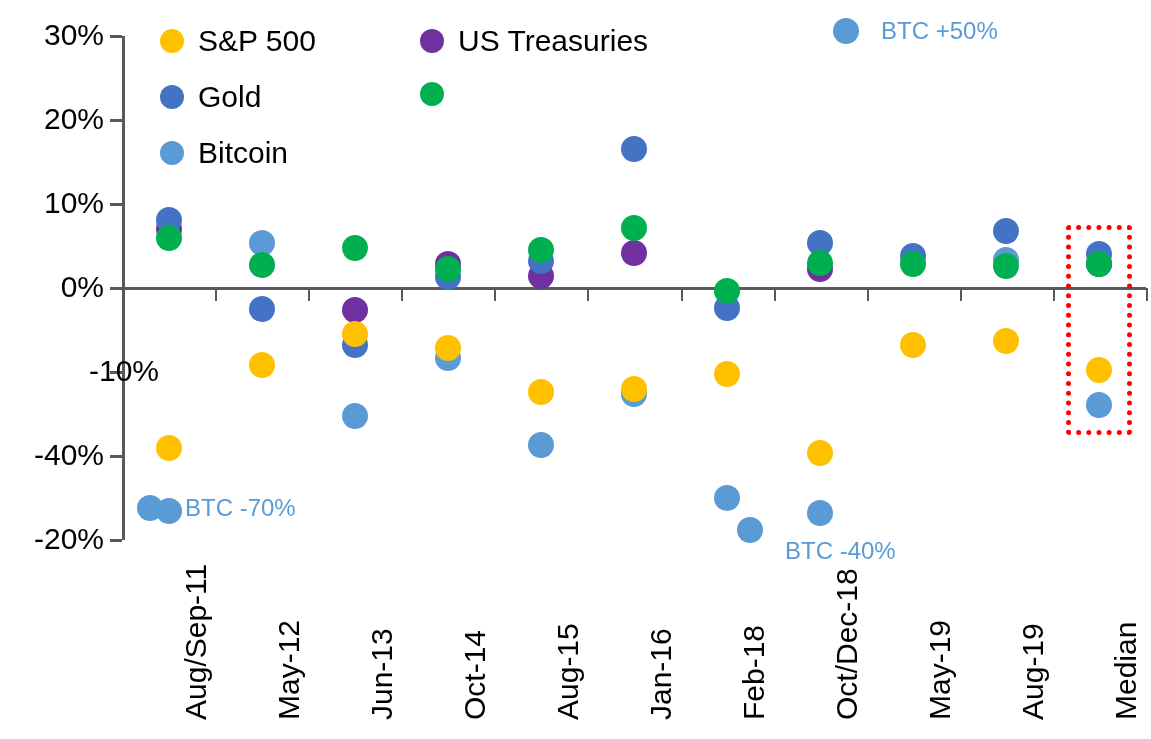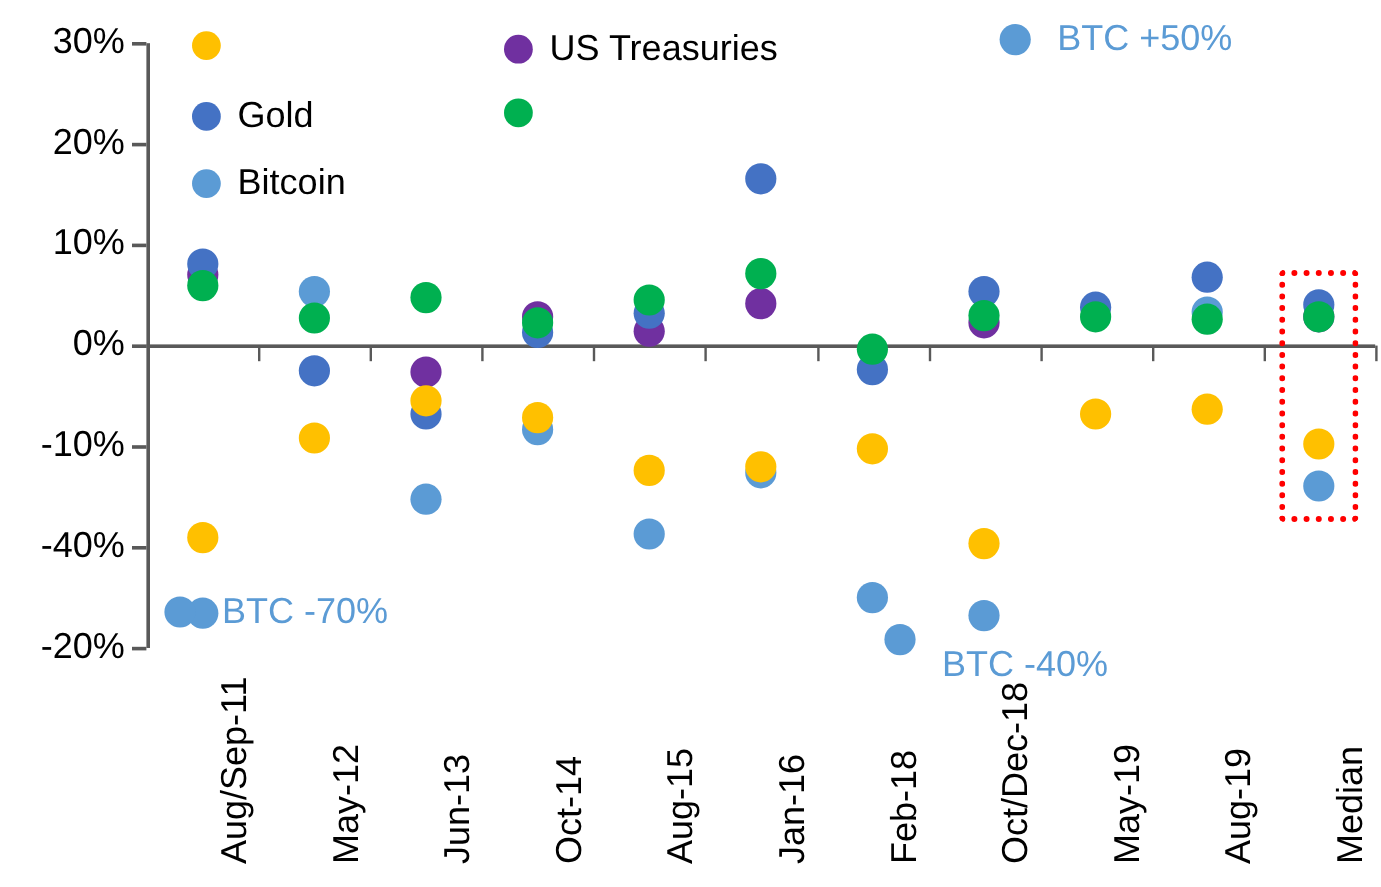"S&P 500" span.legend-label { html: none -> <span>S&amp;P 500</span> }
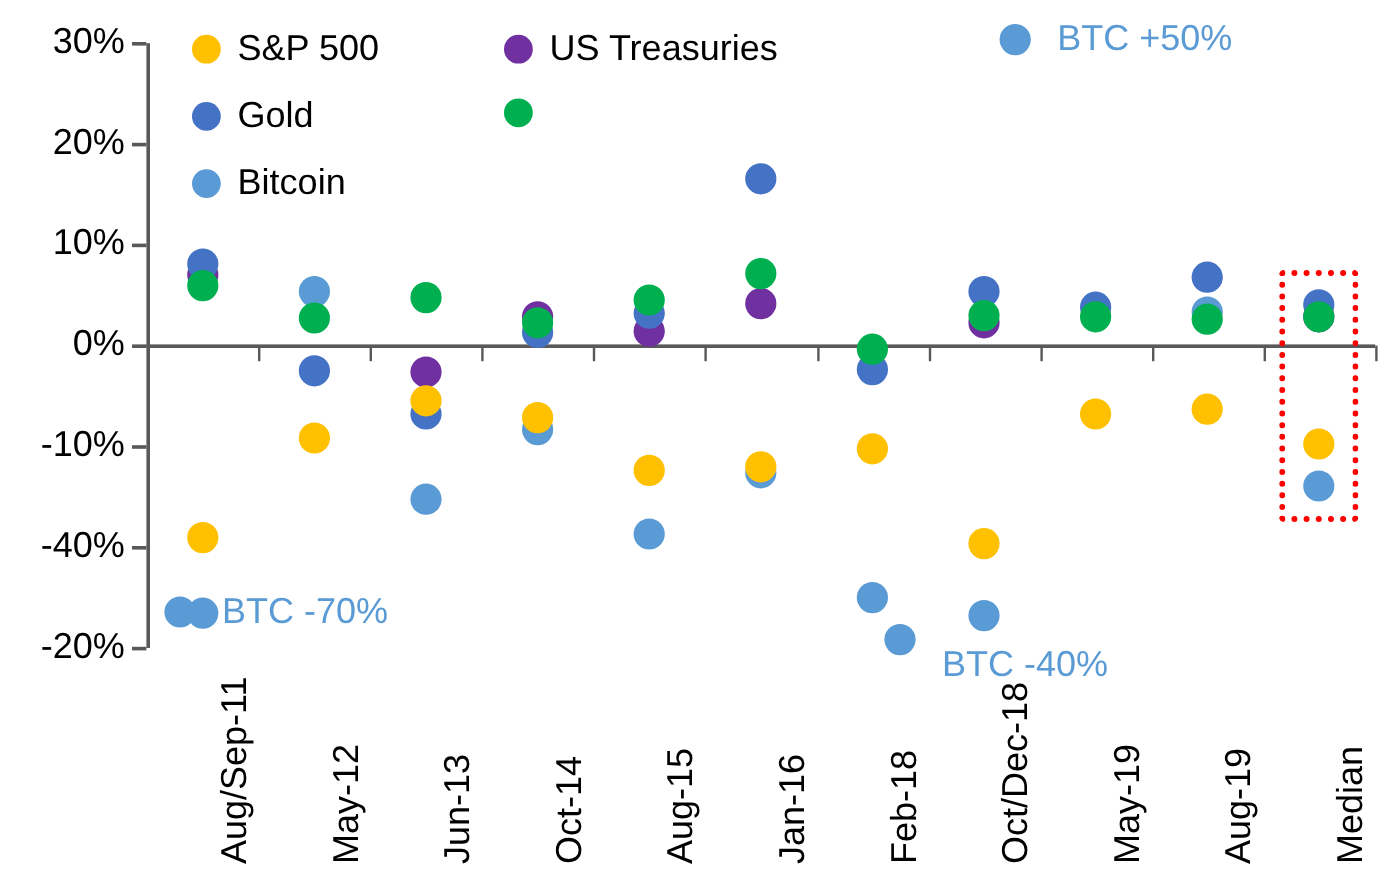"BTC +50%" .annot-text { font-size: 30px -> 24px }
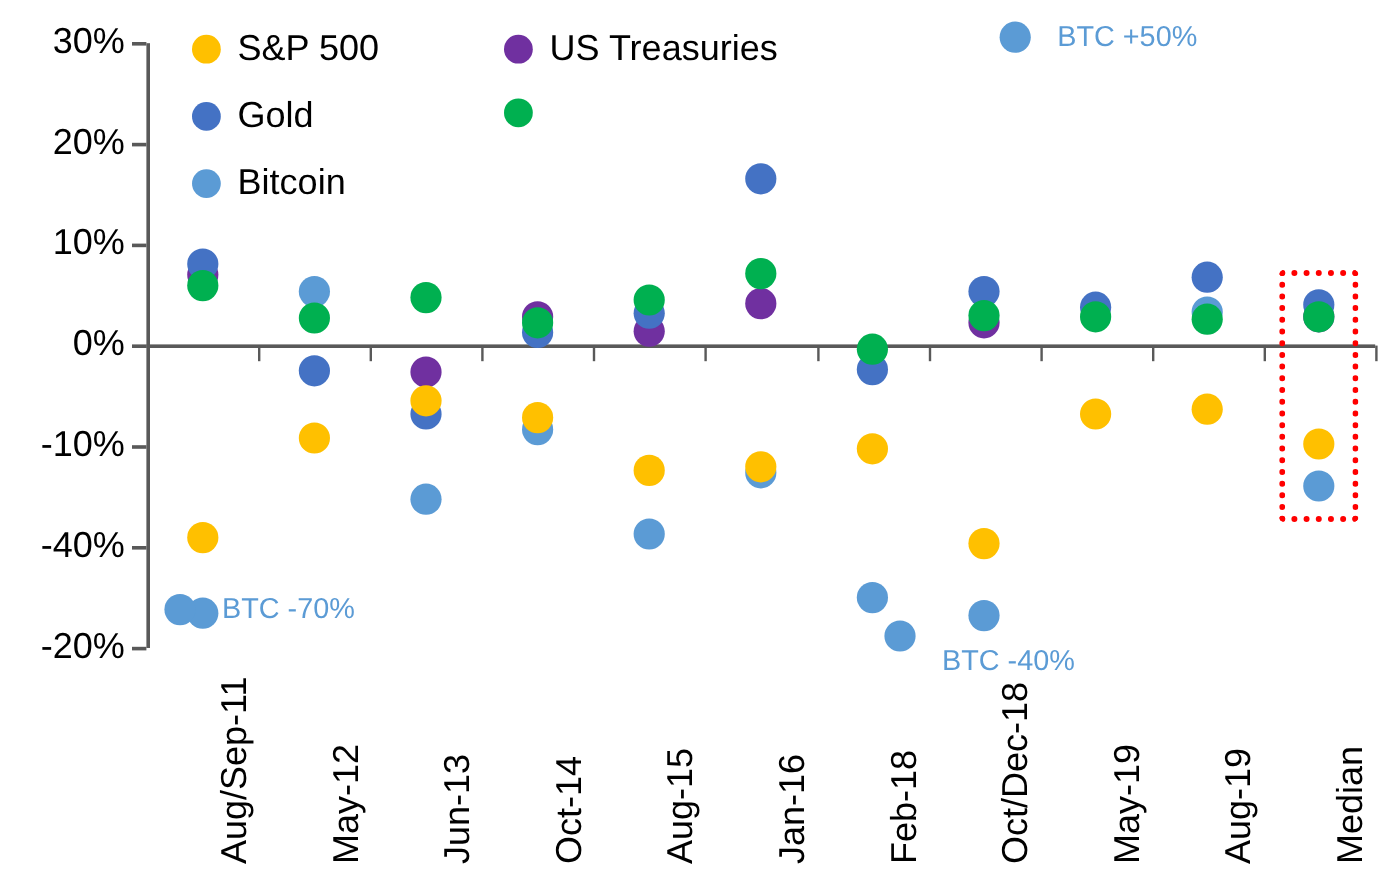"-10%" div.ylabel { right: 1047px -> 992px }
